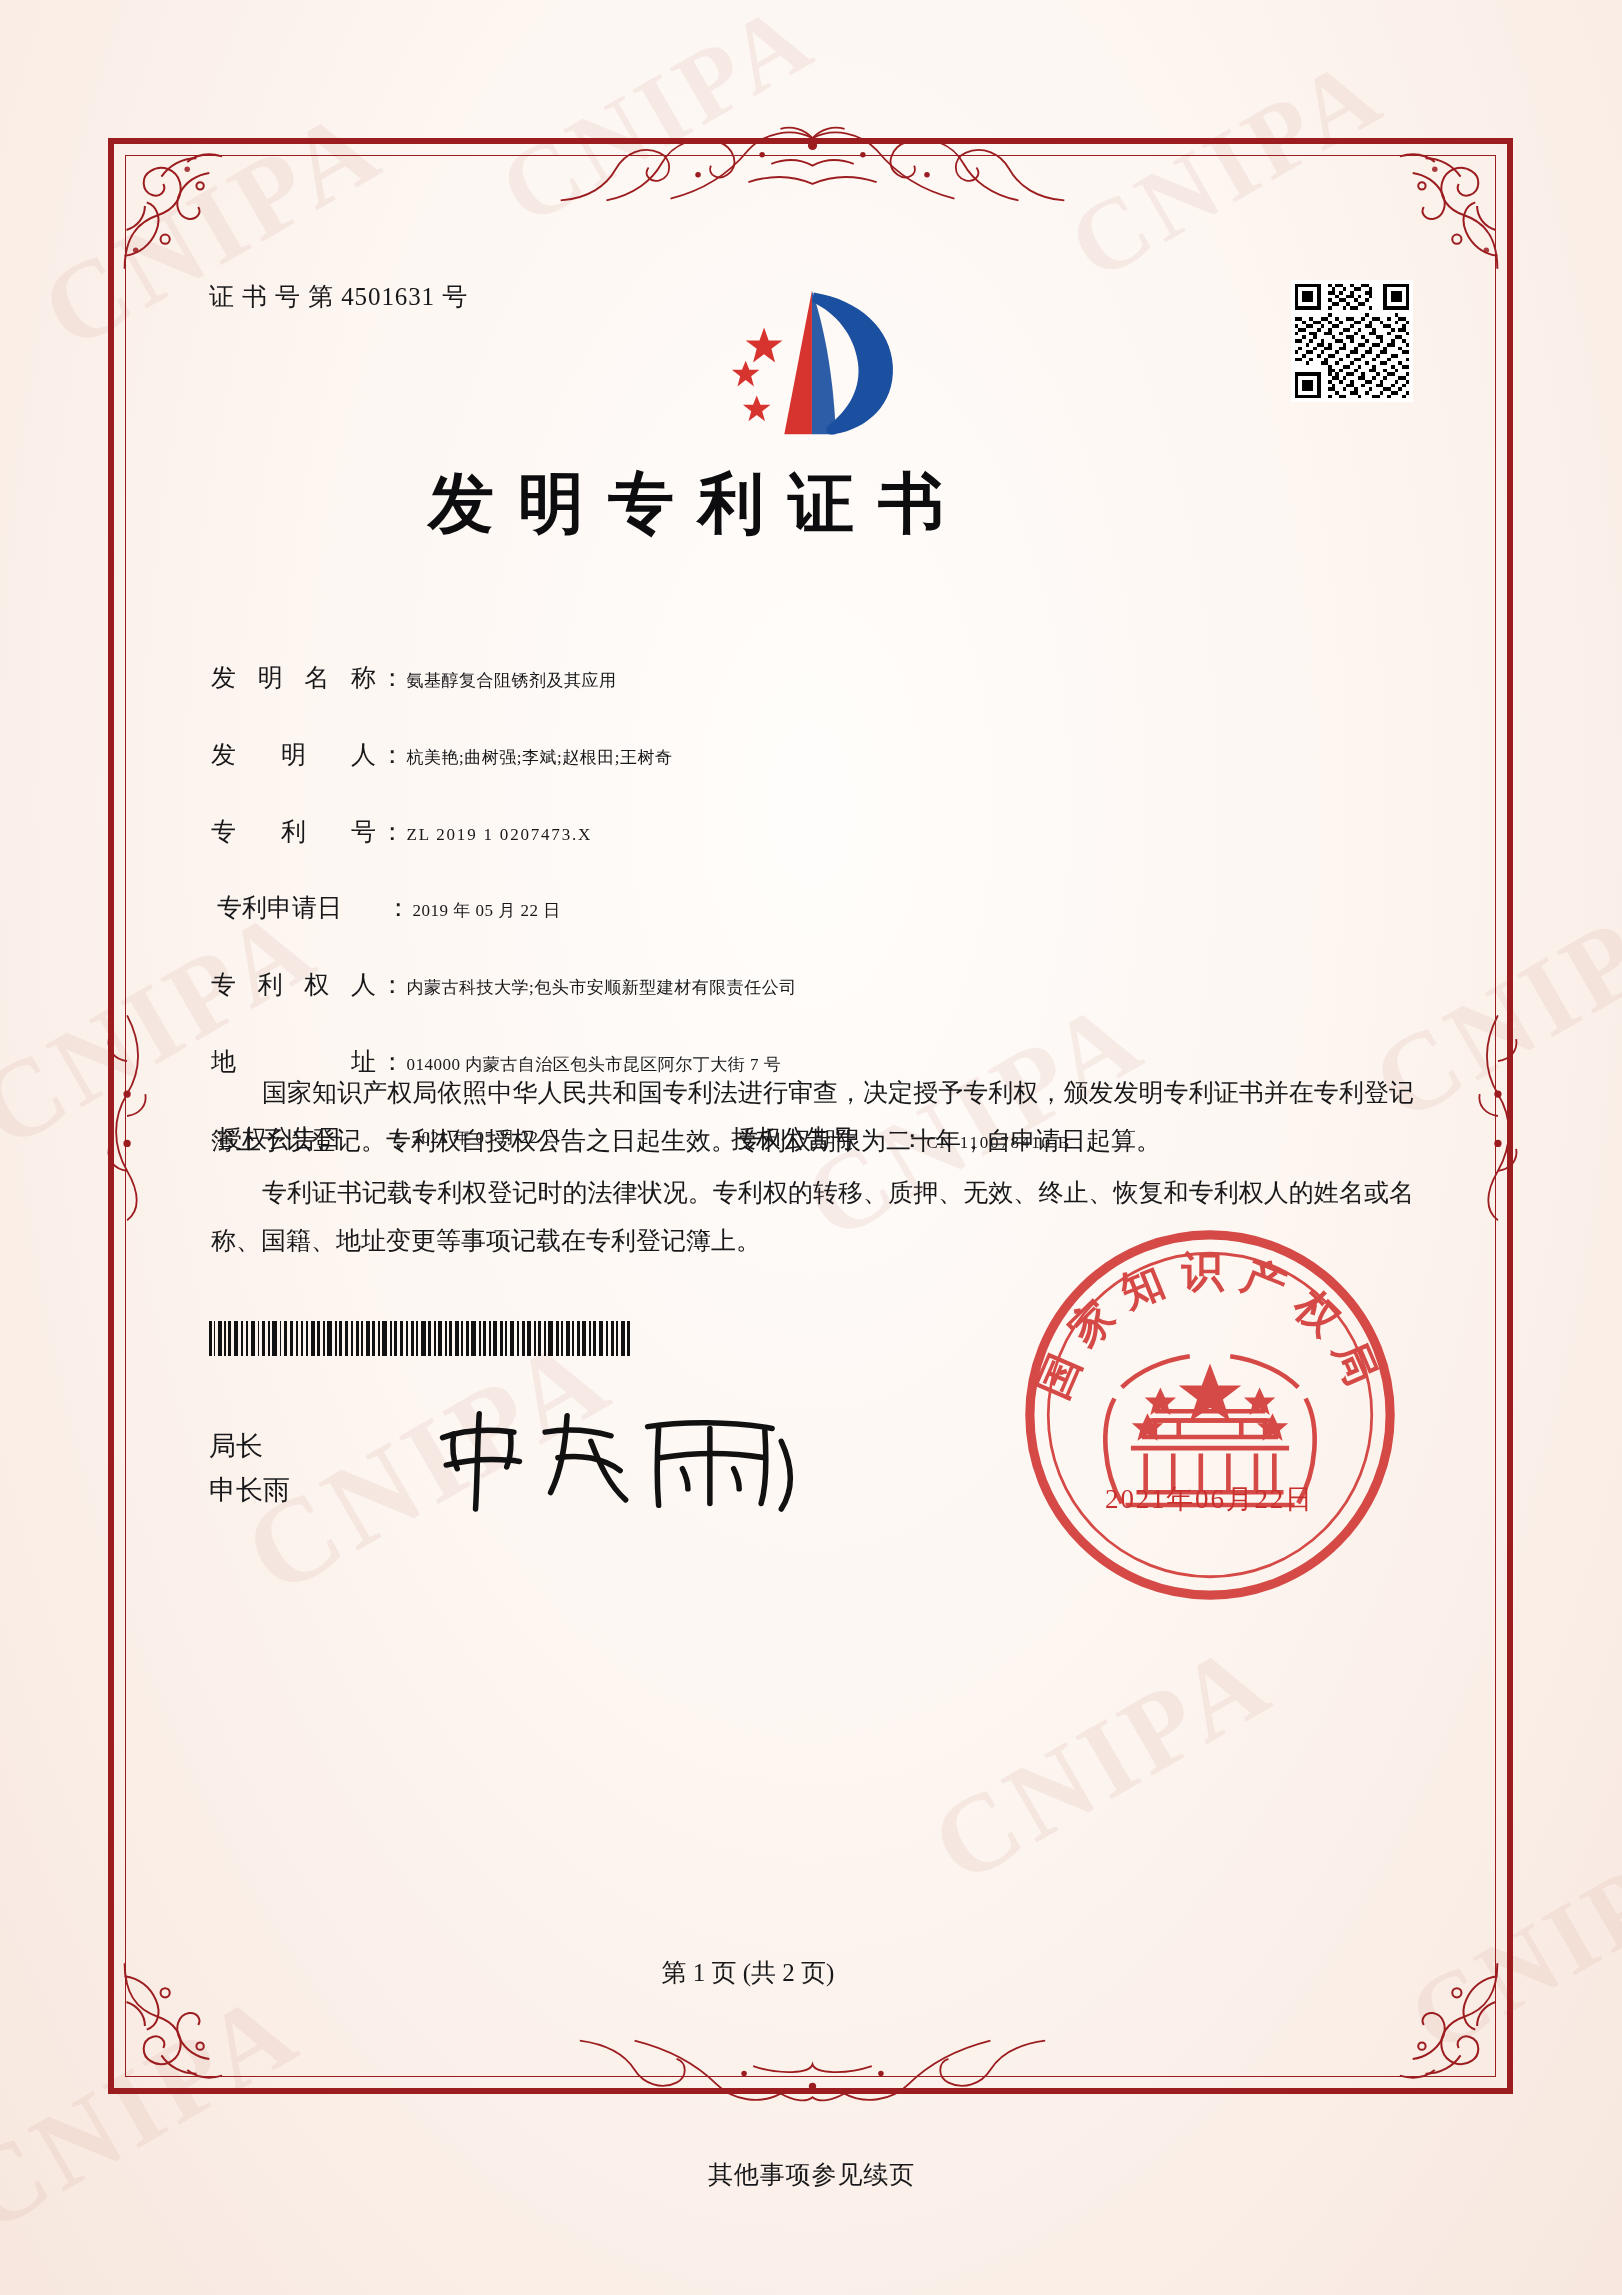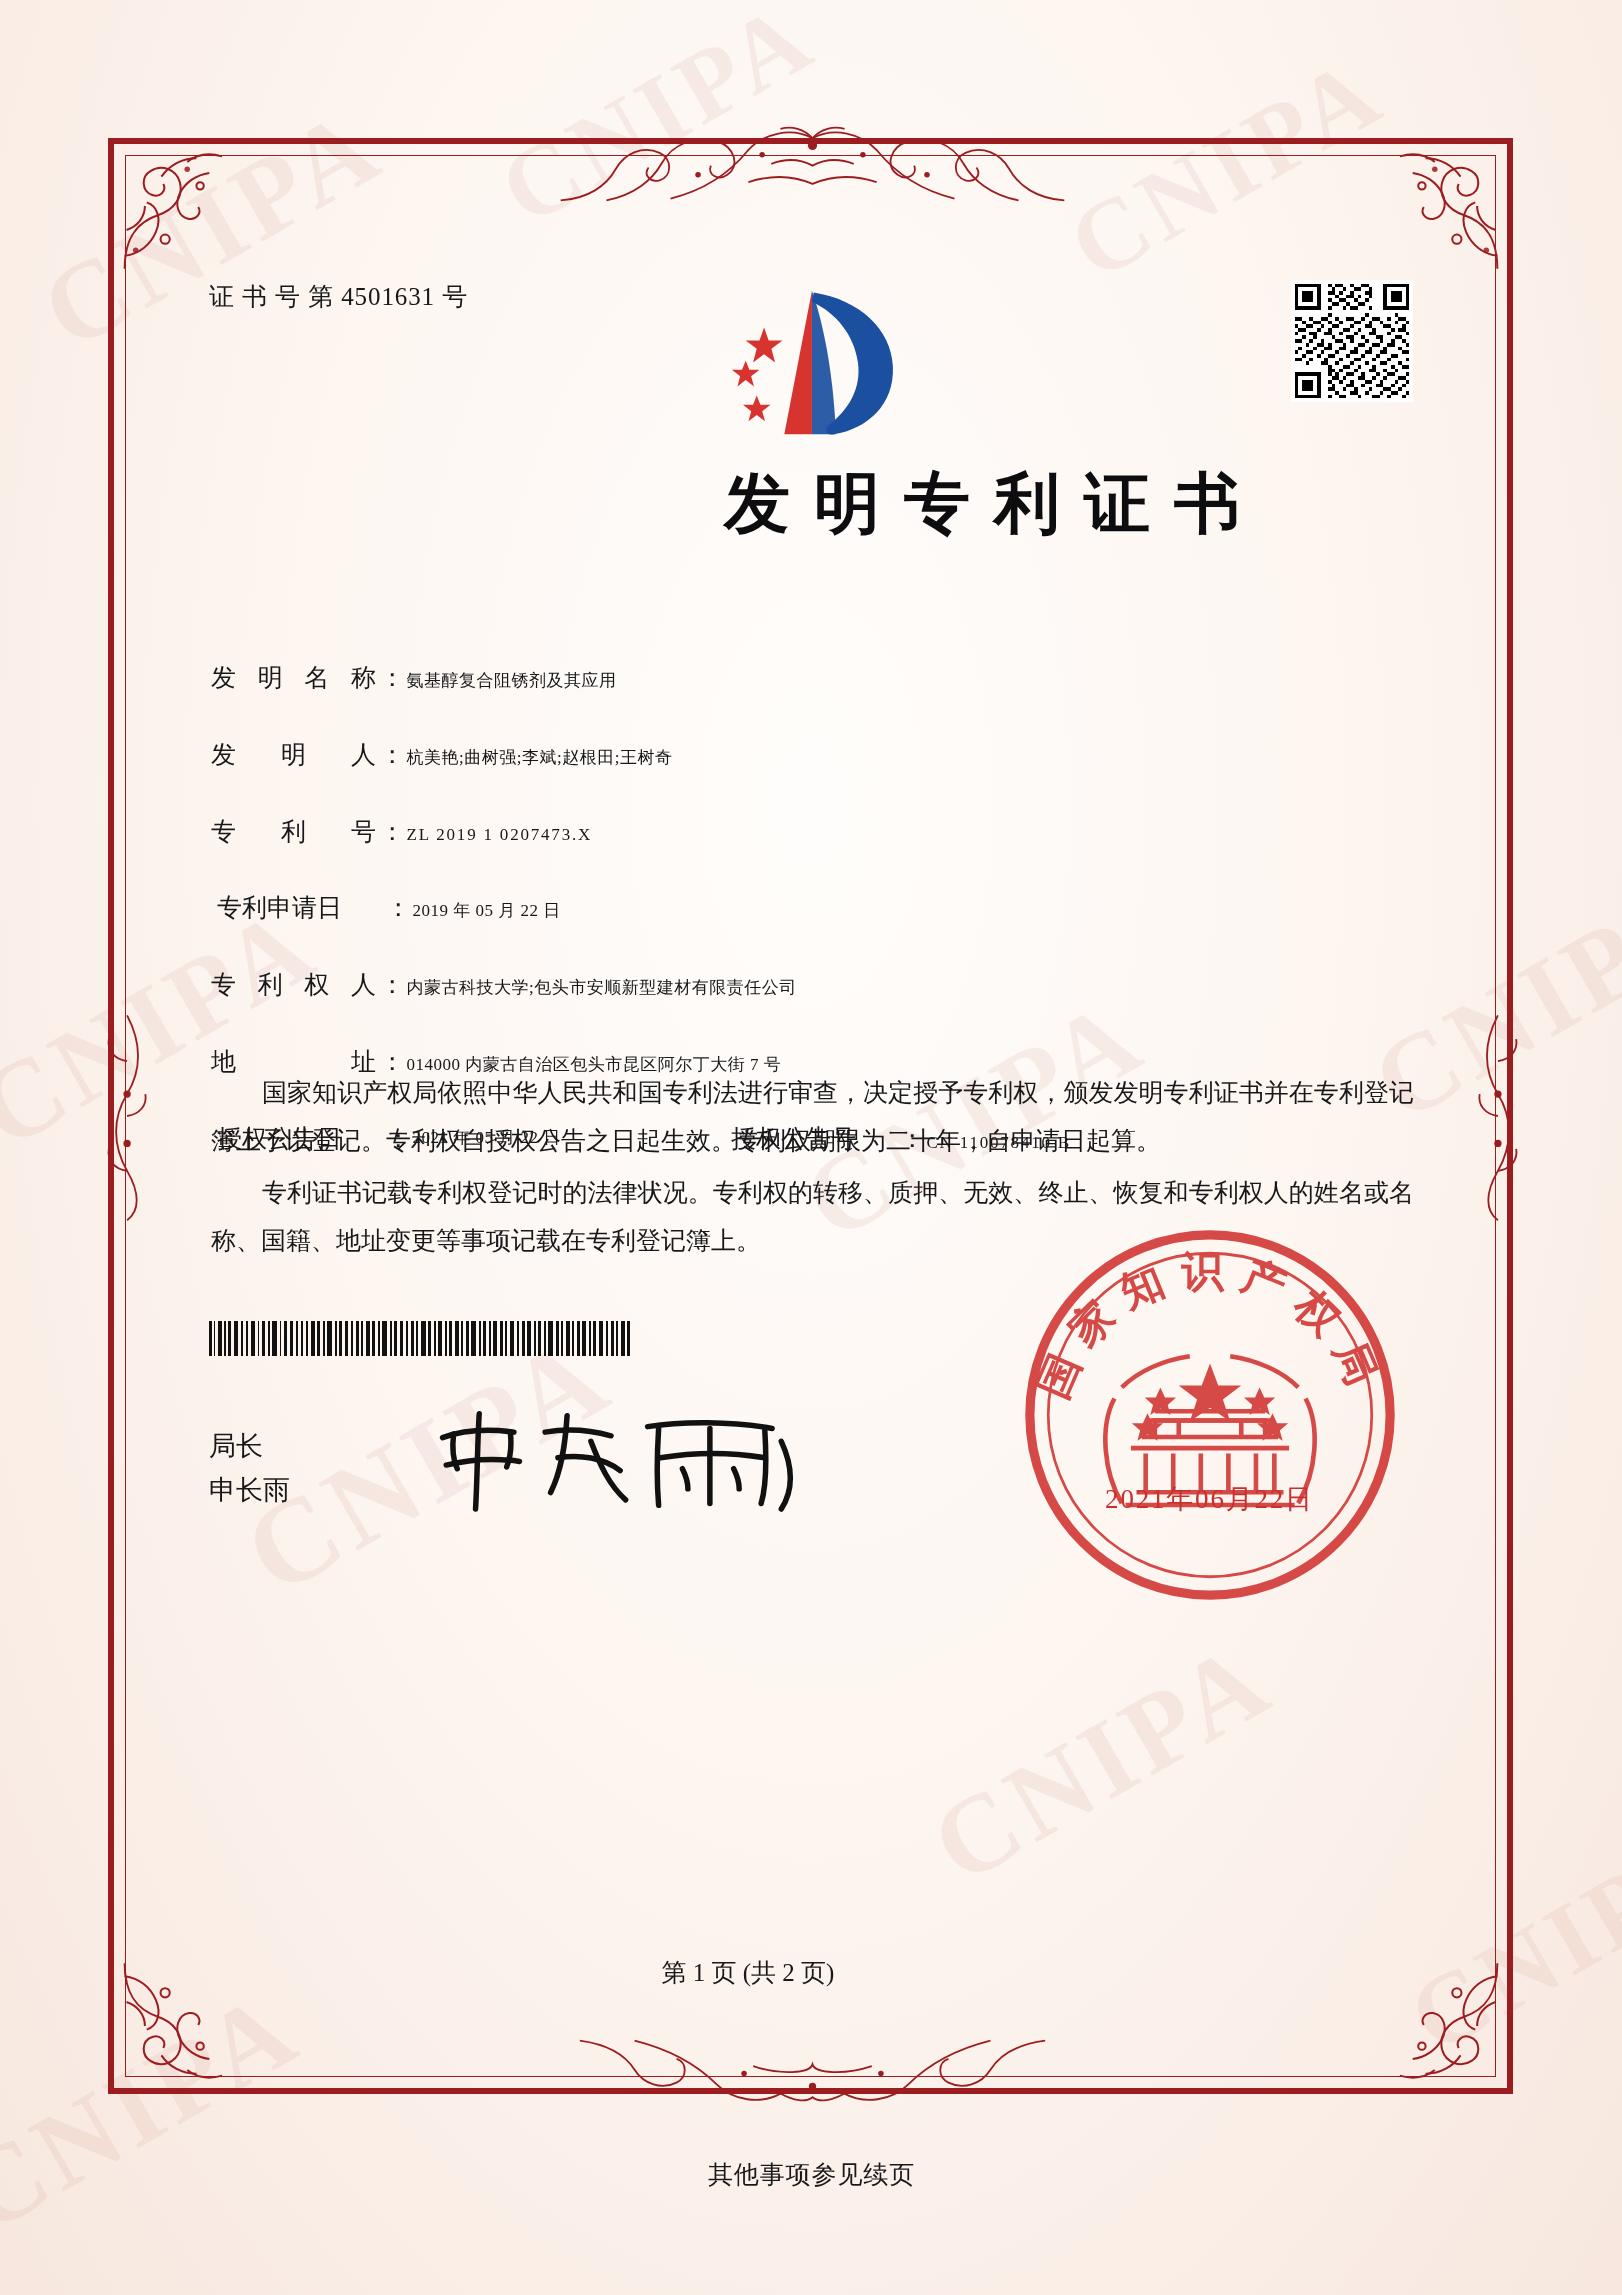"发明专利证书" .title { text-align: right -> center }
